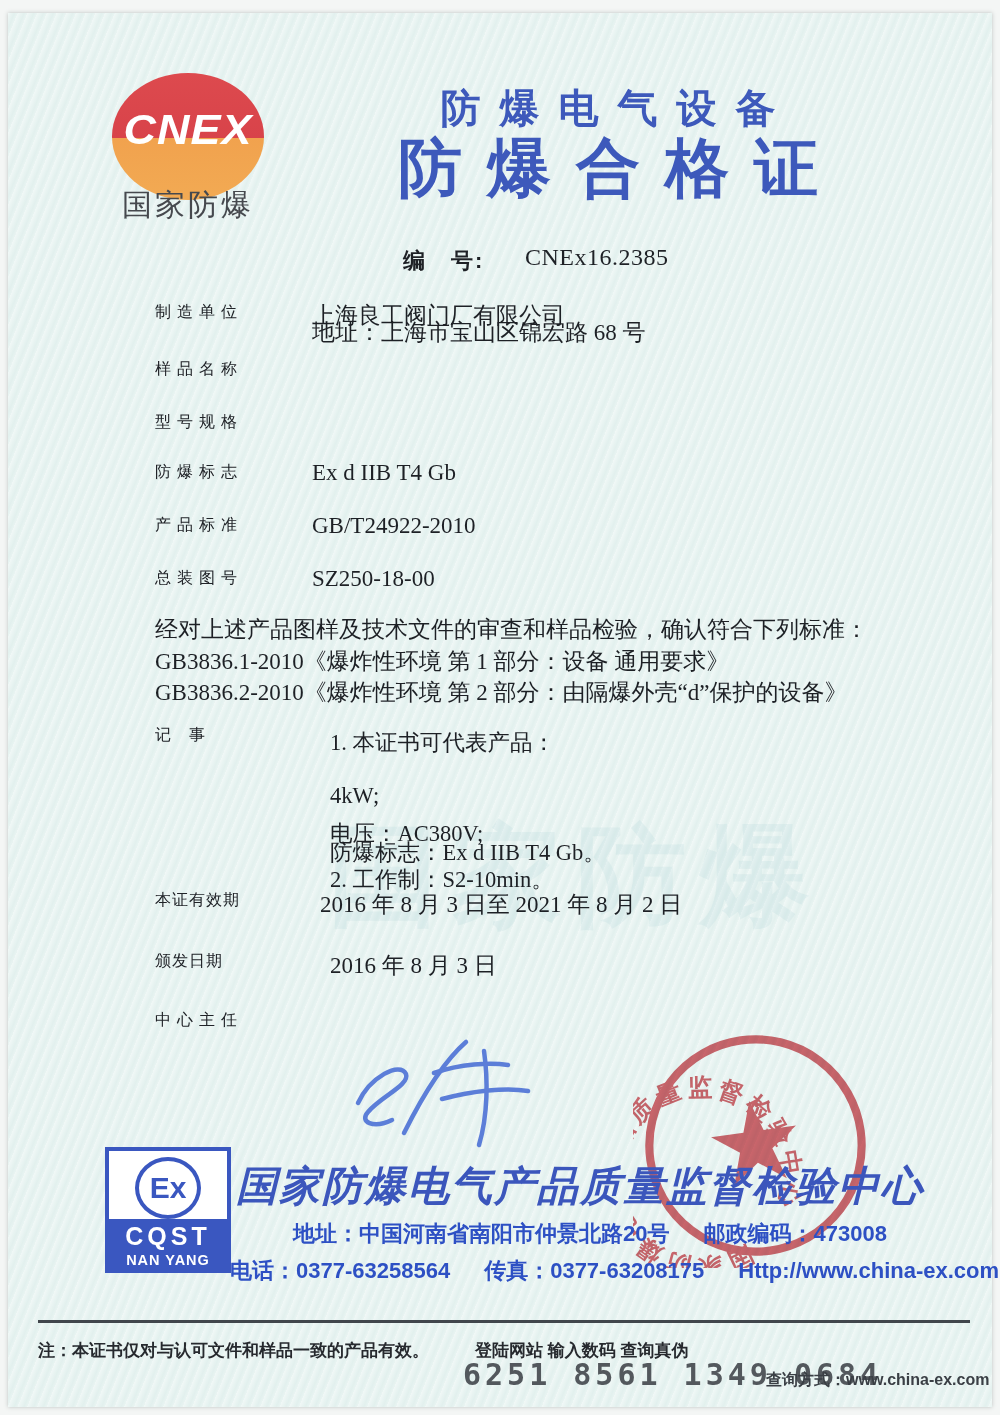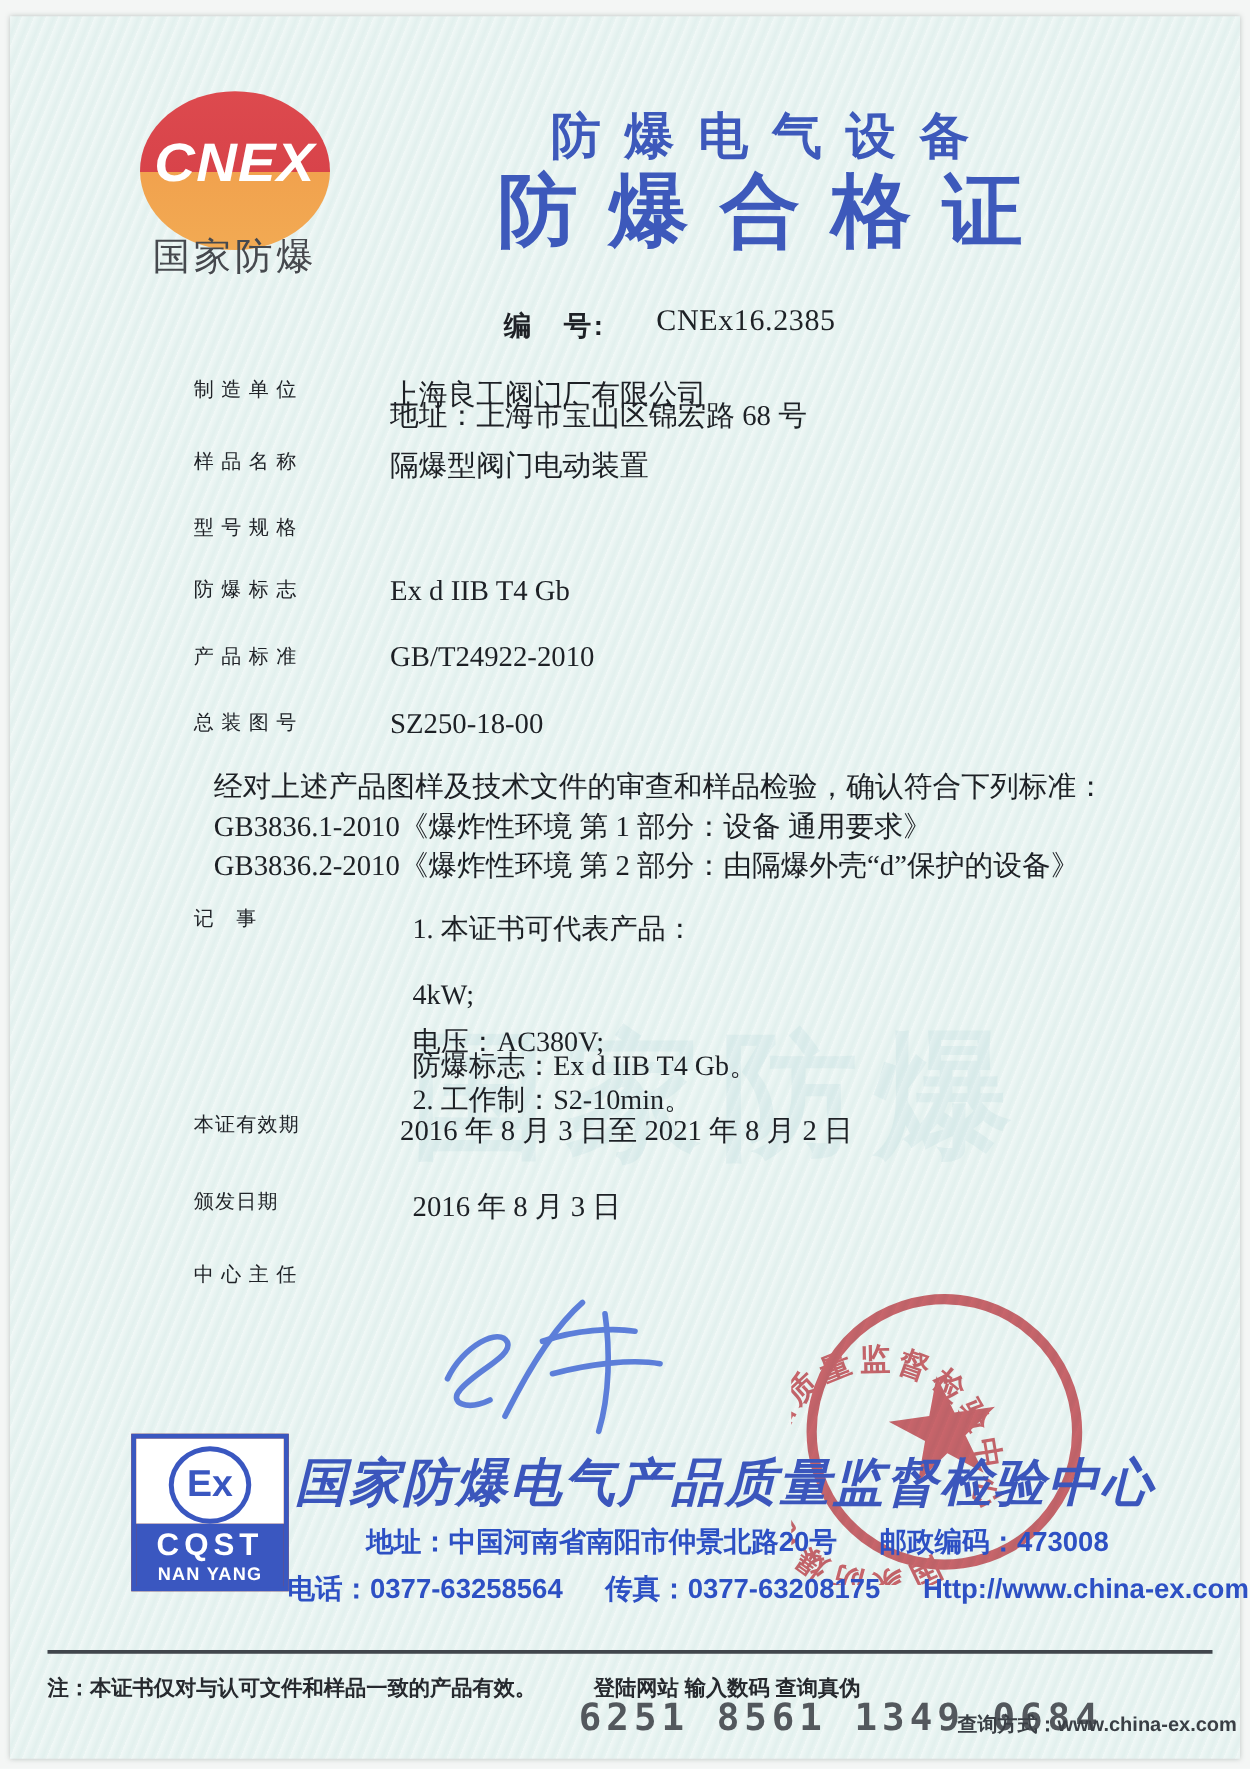"隔爆型阀门电动装置" div.abs { html: <div>隔爆型阀门电动装置</div> -> none }
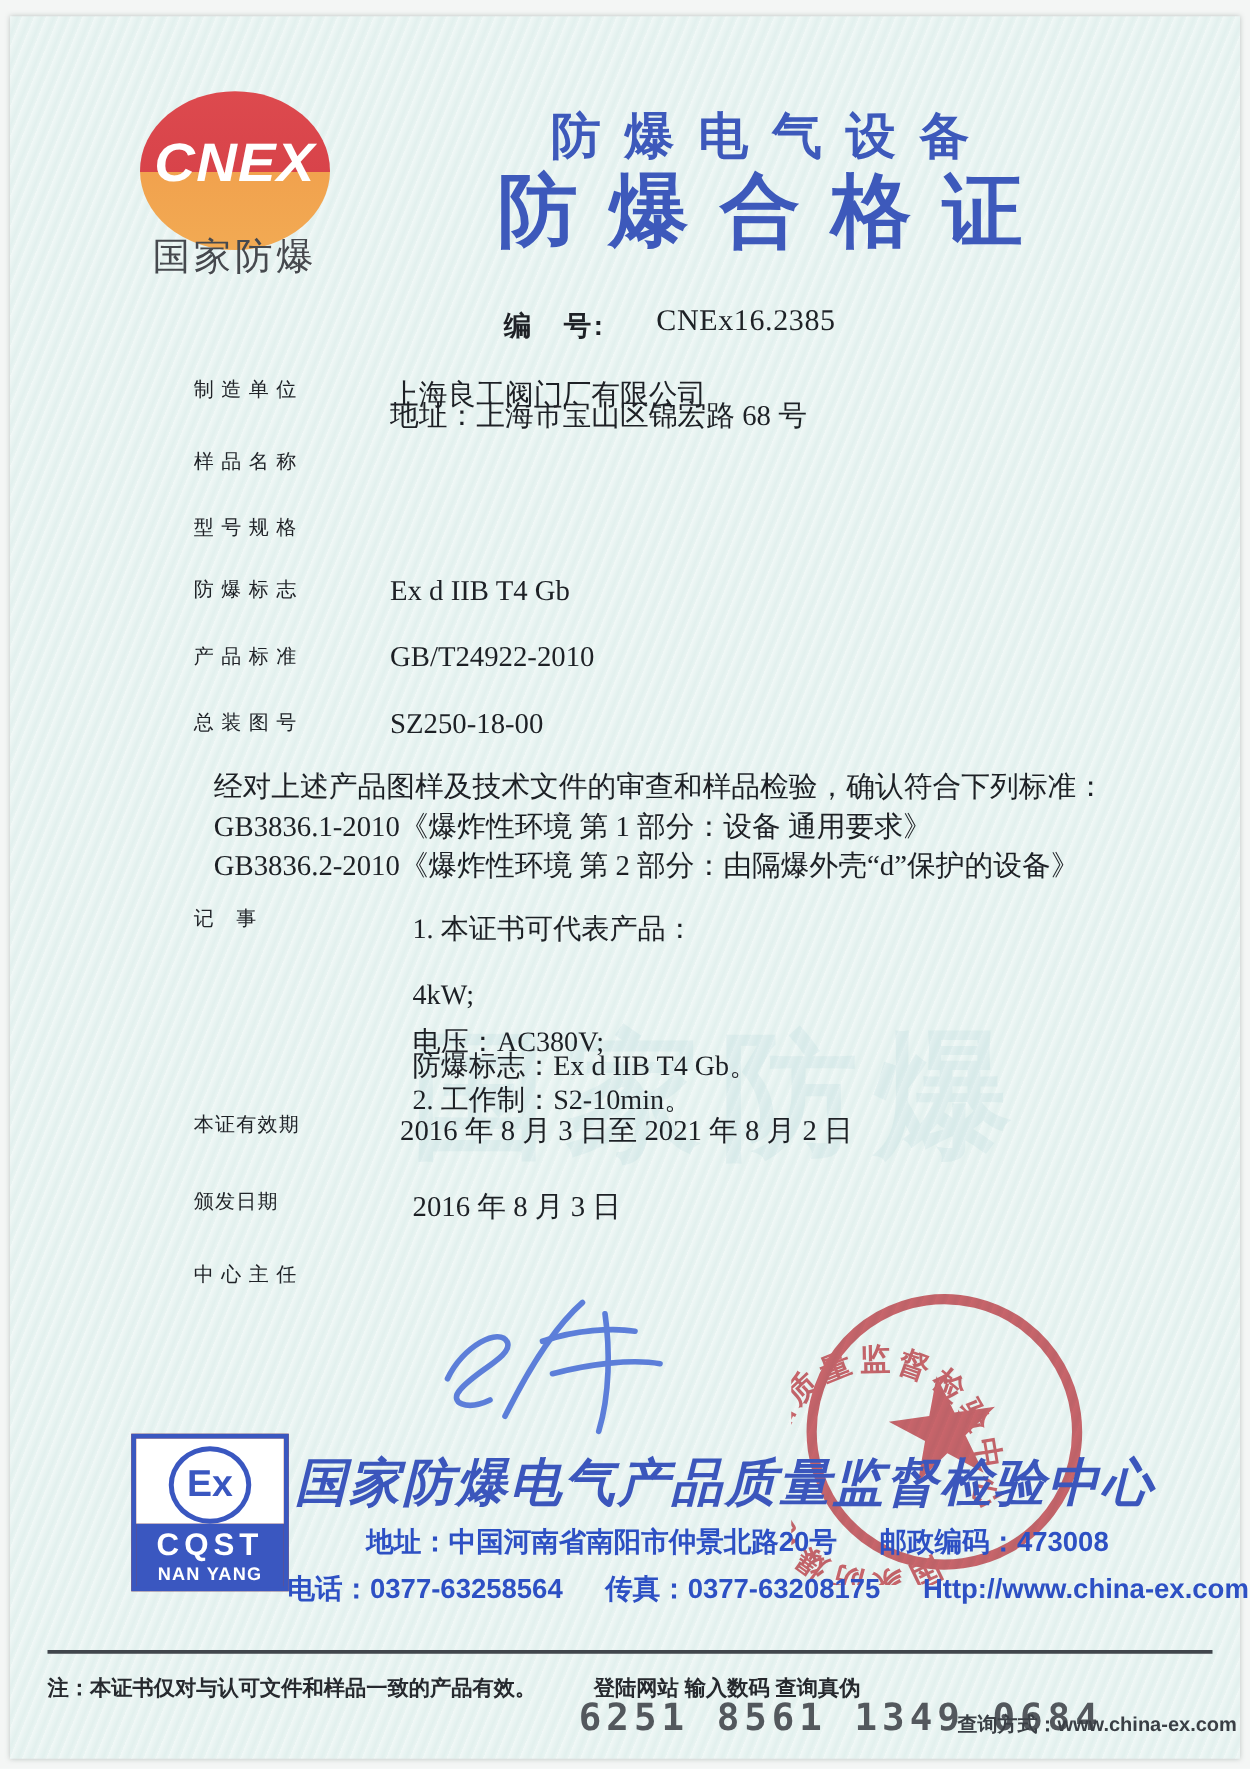"经对上述产品图样及技术文件的审查和样品检验，确认符合下列标准：" .para { margin-left: 16px -> none }
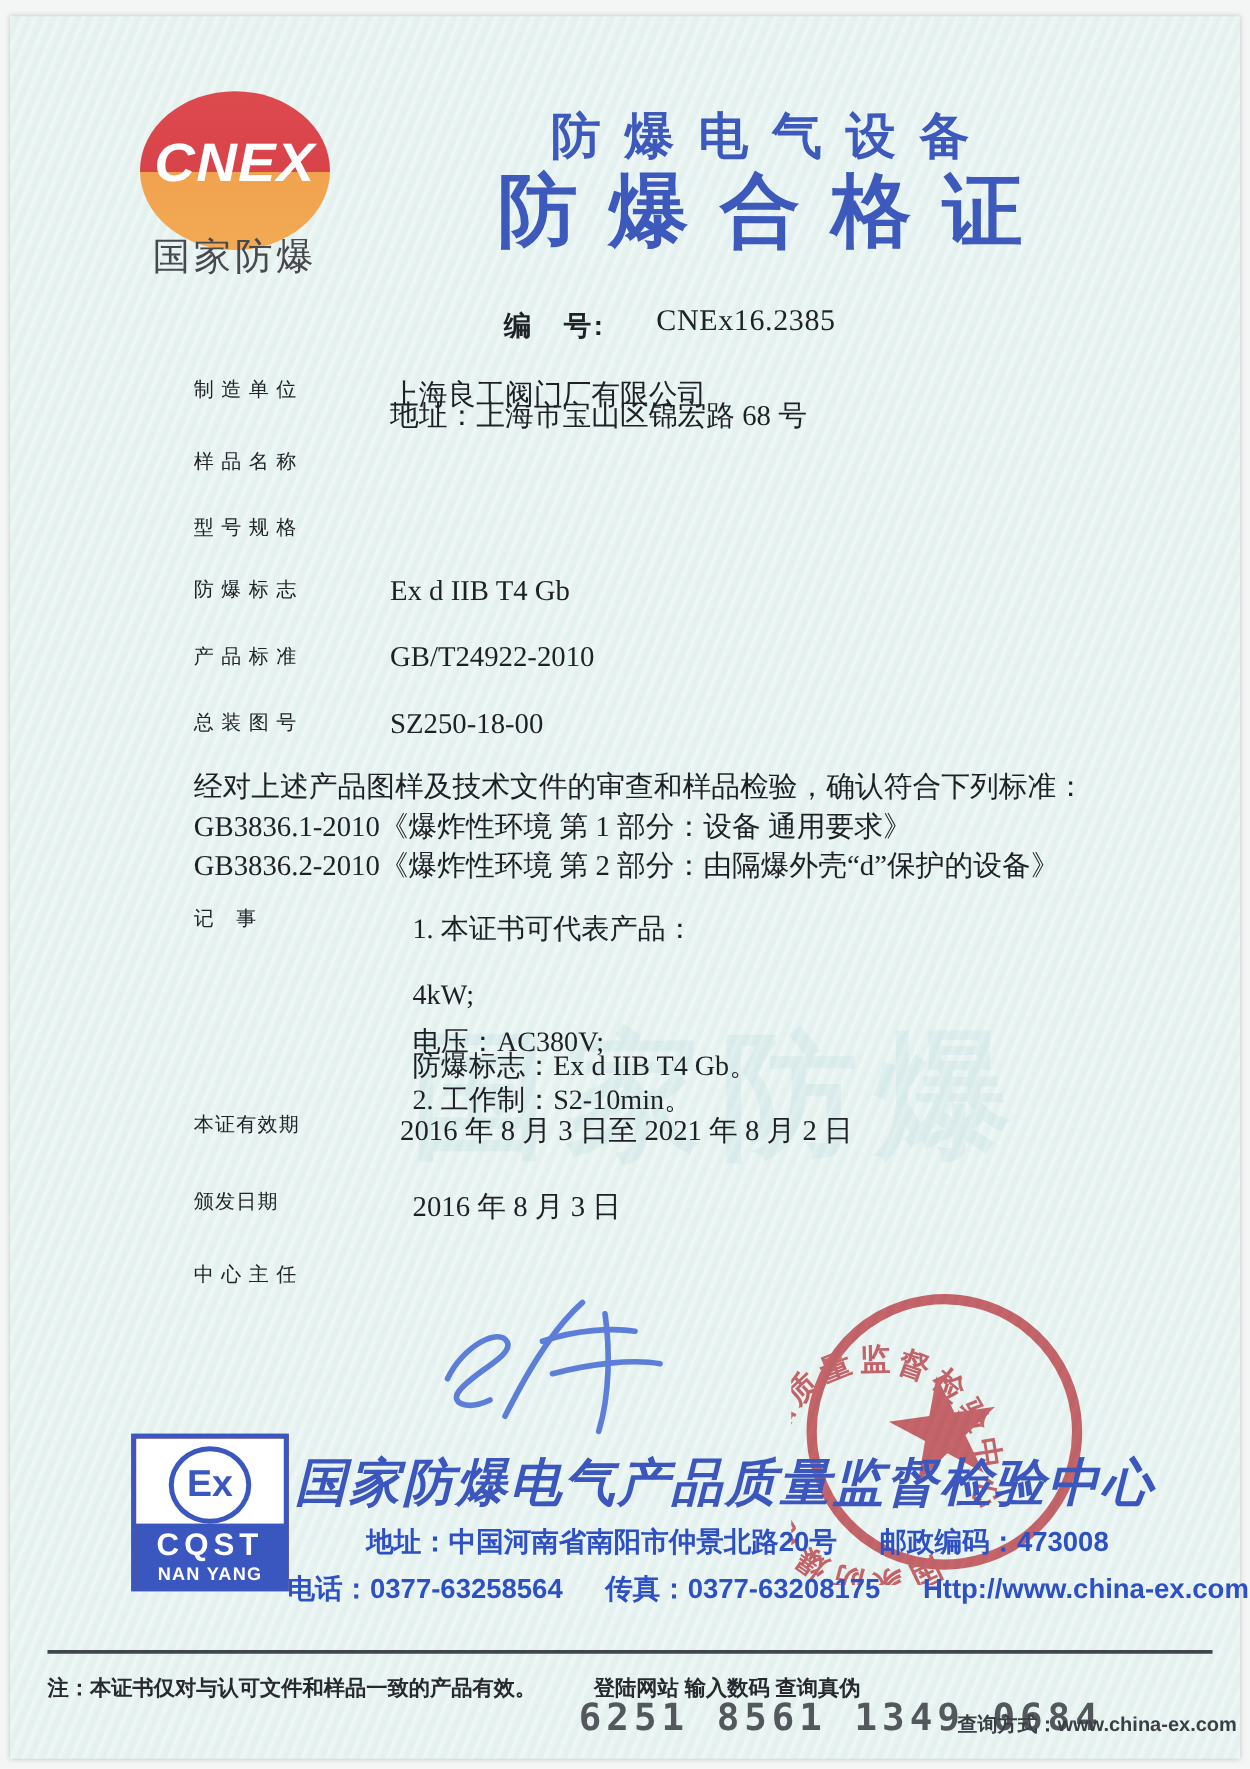"Ex" .ex-box { background: #c2410c -> #404040 }
